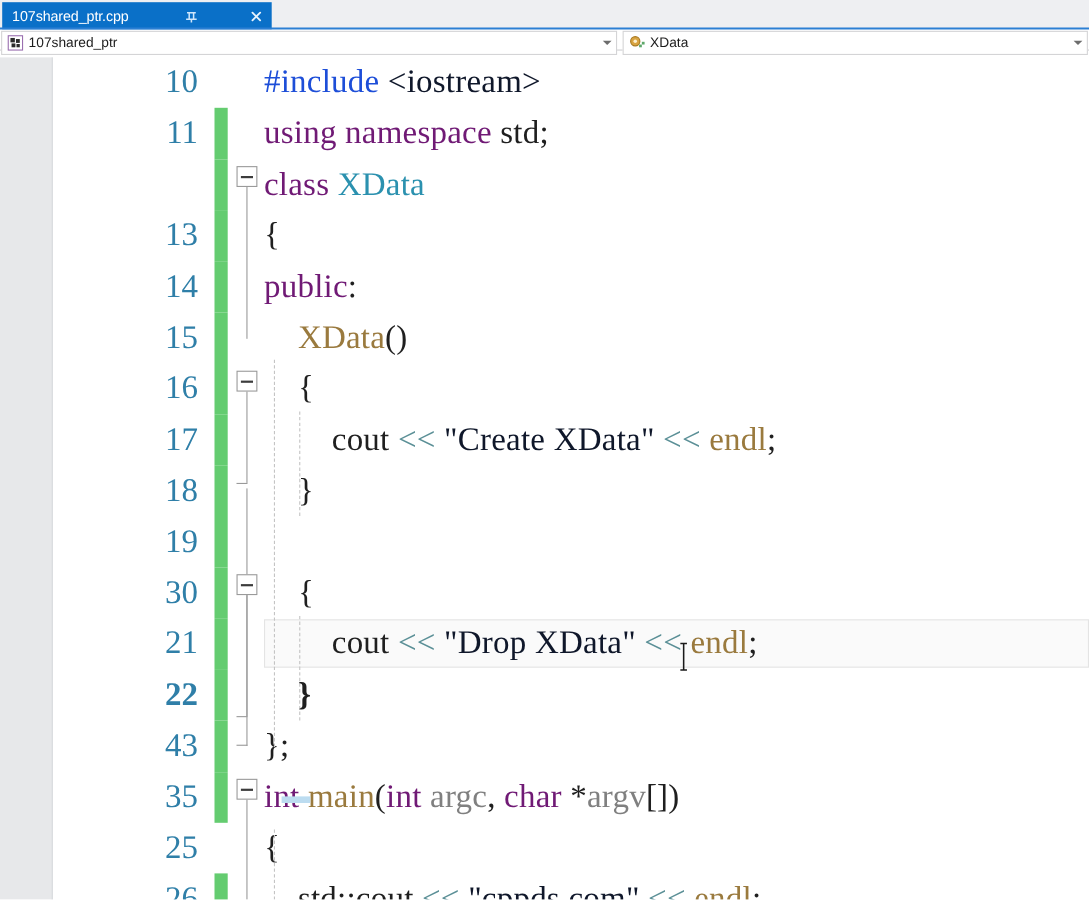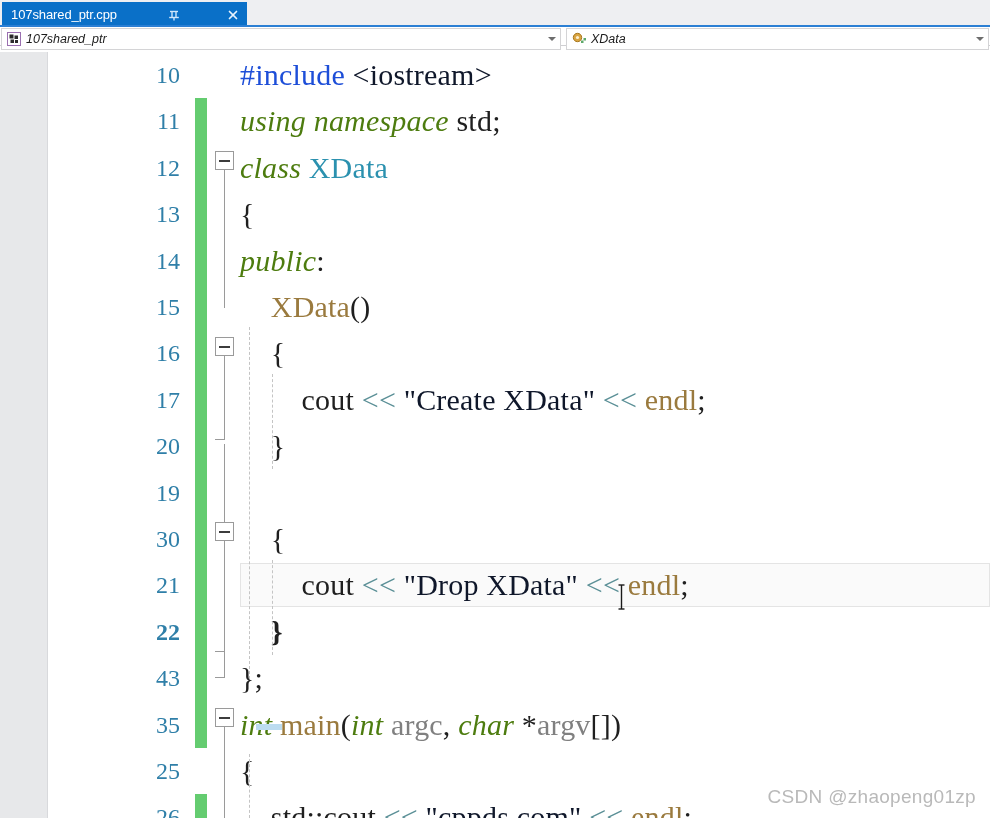"107shared_ptr" #navbar { font-style: italic -> none }
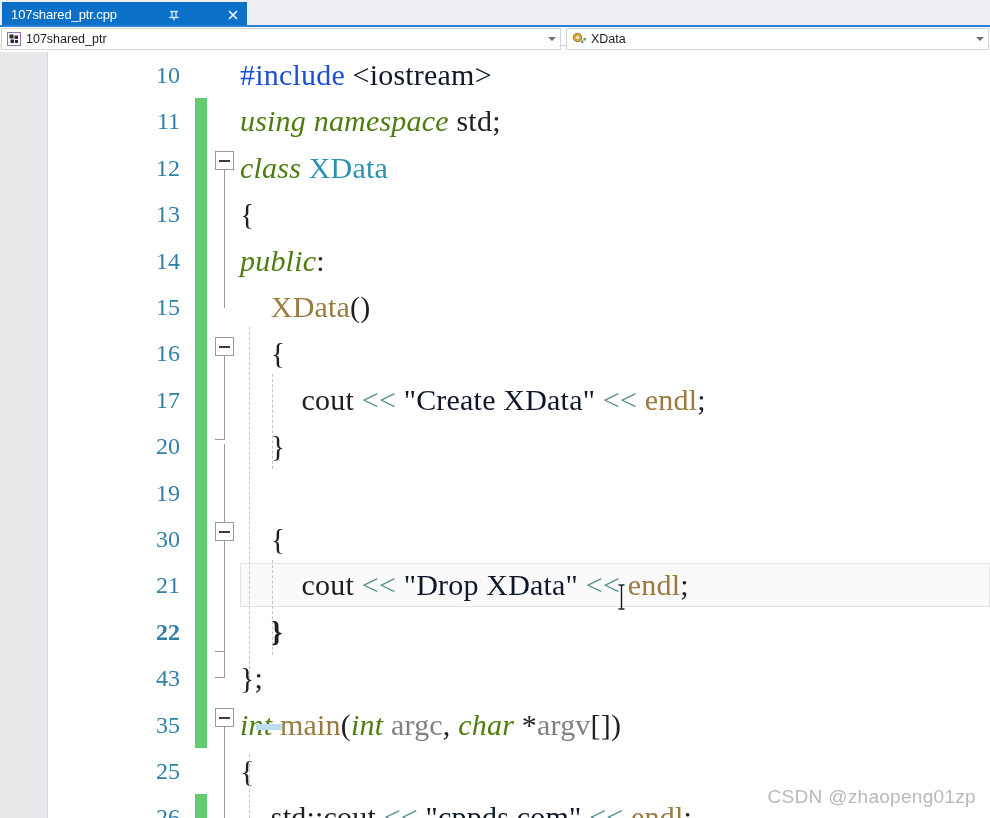"10" .linenum { font-size: 24px -> 30px }
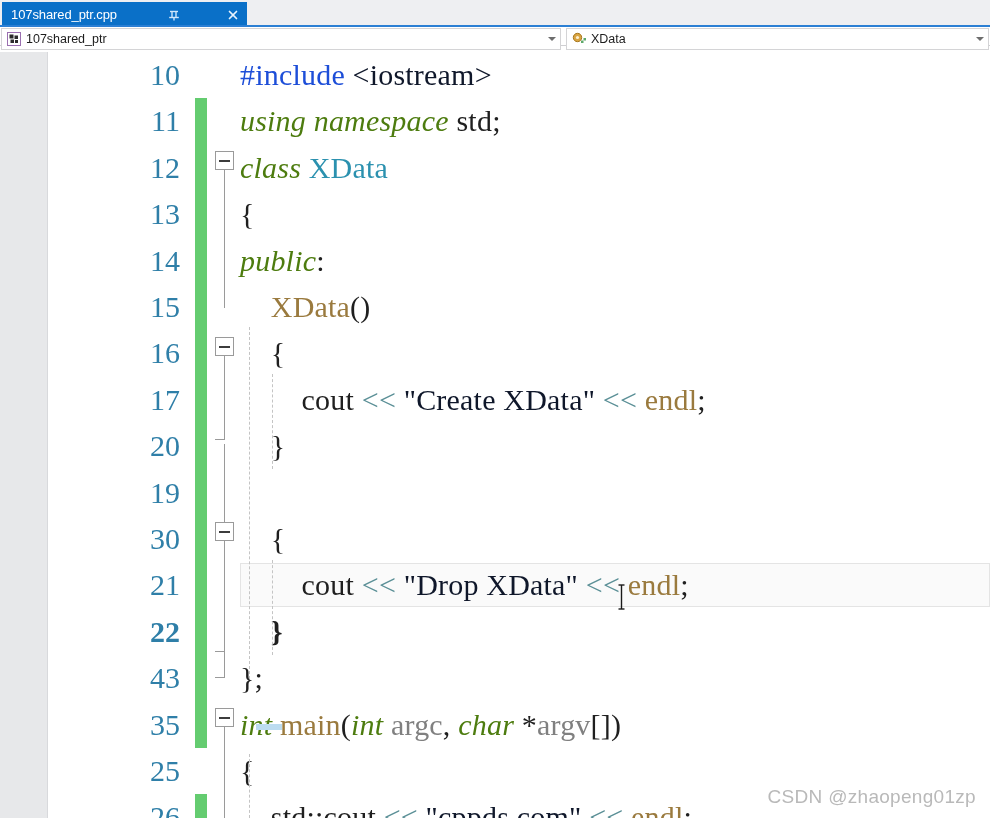"using namespace" .kw { color: #4d7c0f -> #701a75; font-style: italic -> none }
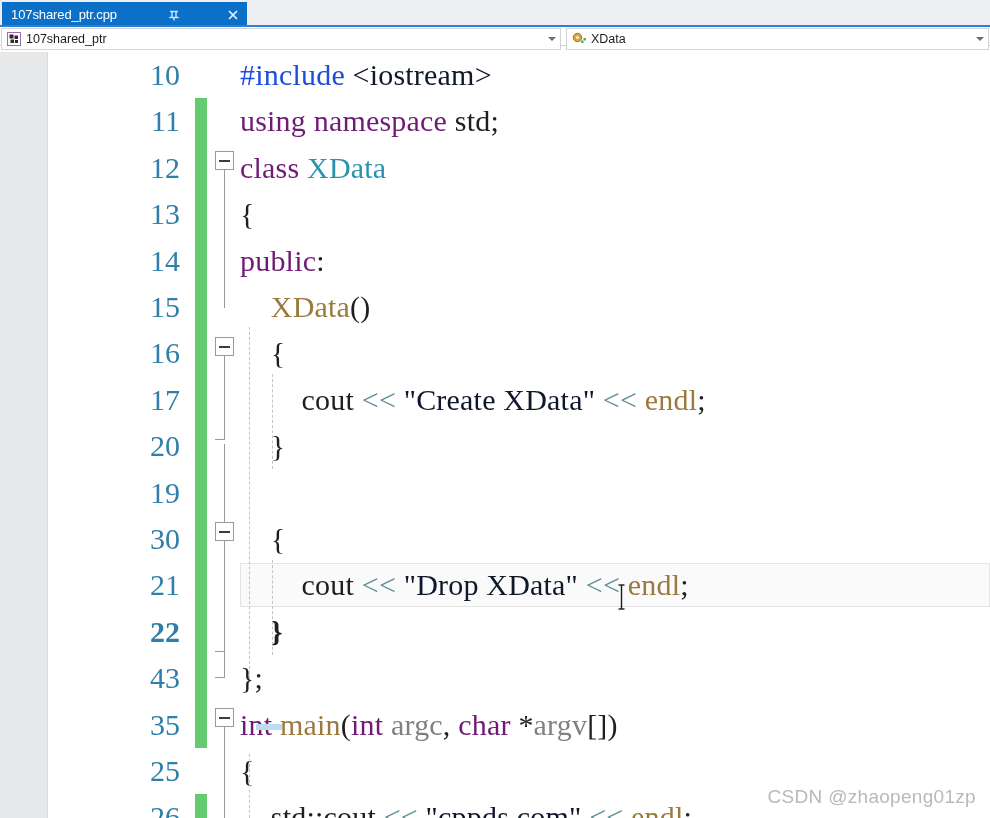"12" div.linenum { html: <div>12</div> -> none }
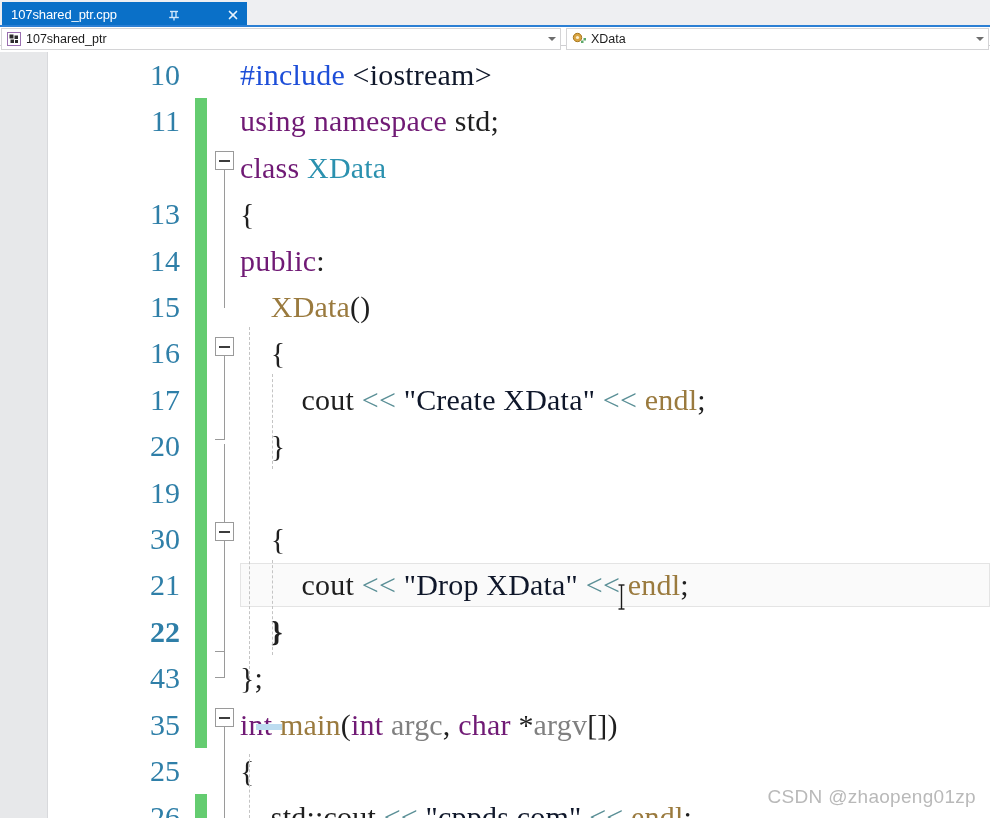"20" div.linenum { text: 20 -> 18 }
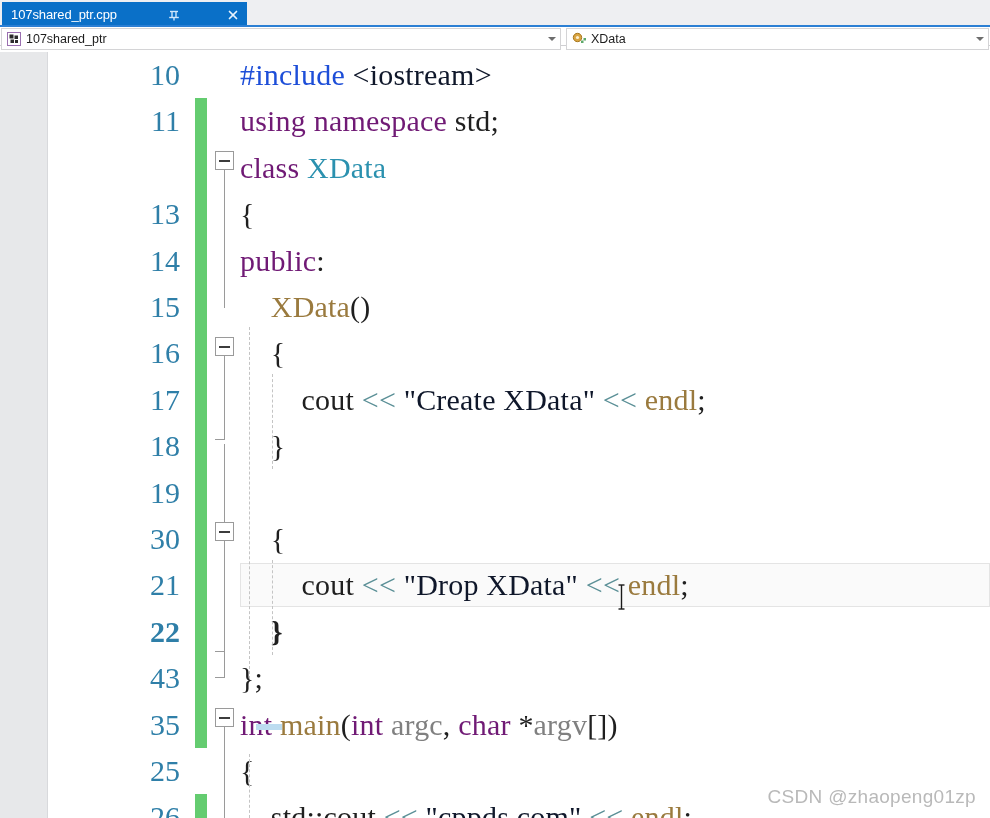"CSDN @zhaopeng01zp" div { html: <div>CSDN @zhaopeng01zp</div> -> none }
